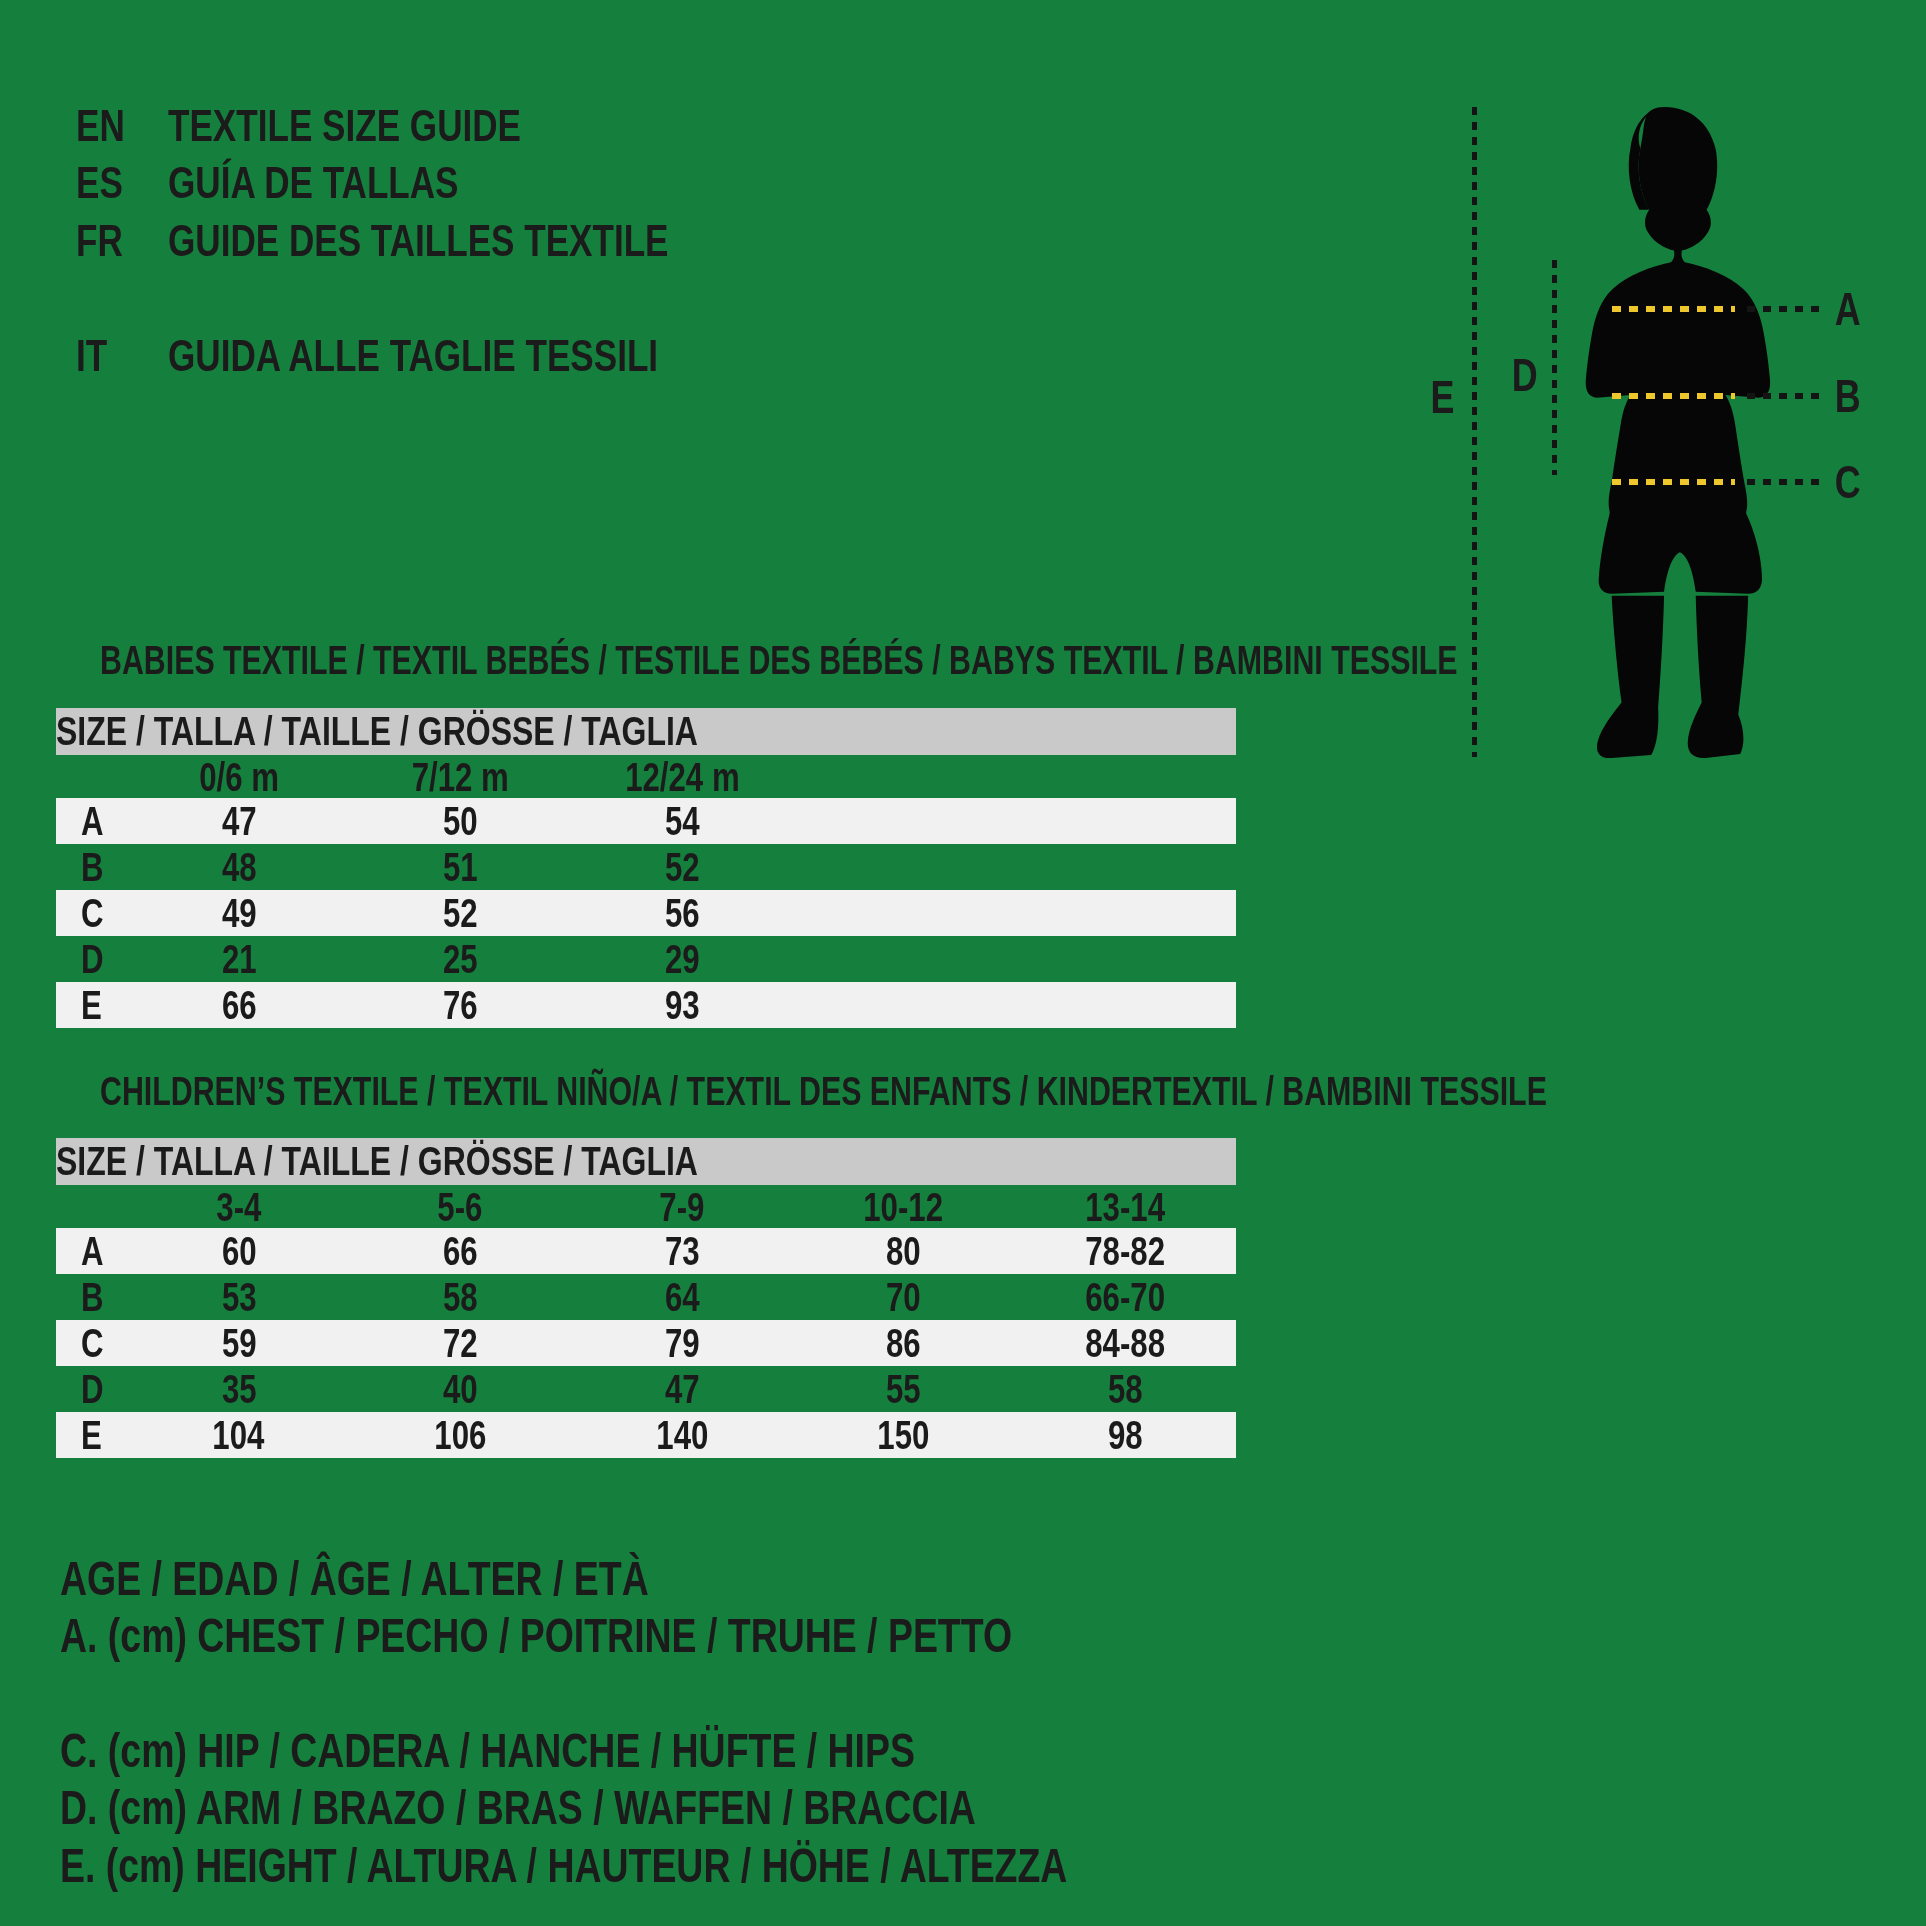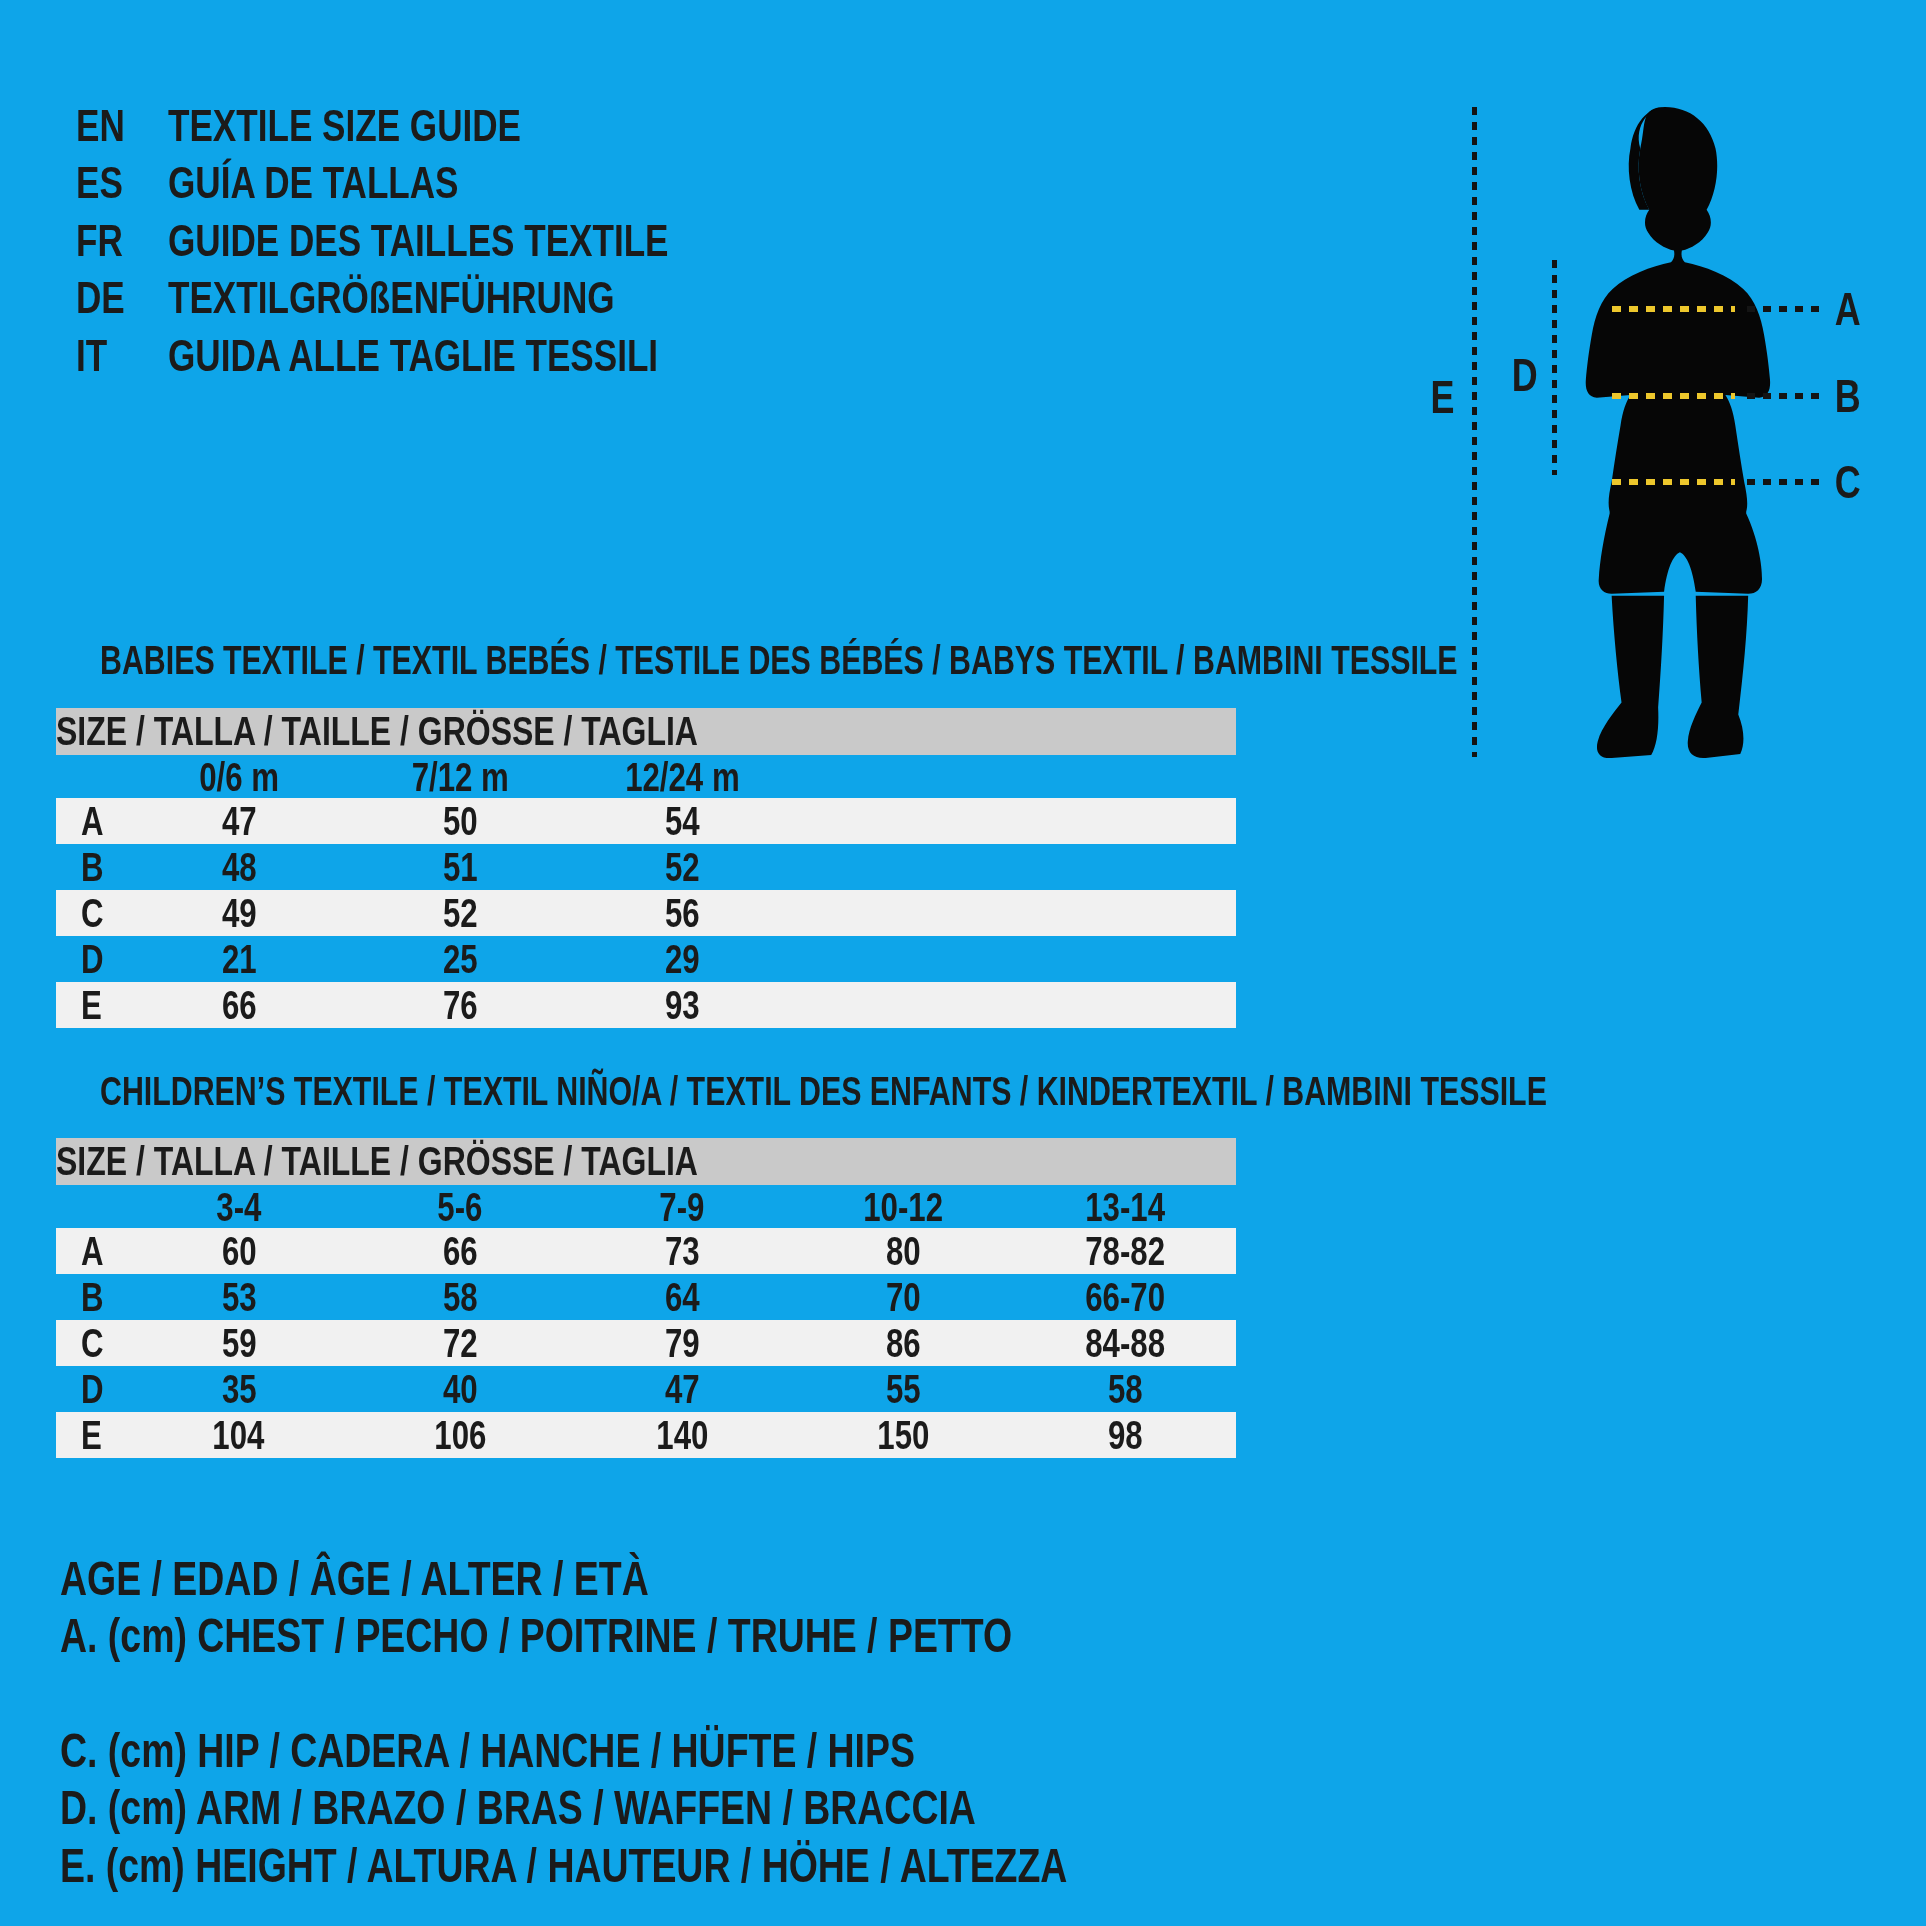"EN TEXTILE SIZE GUIDE" .page { background: #0ea5e9 -> #15803d }
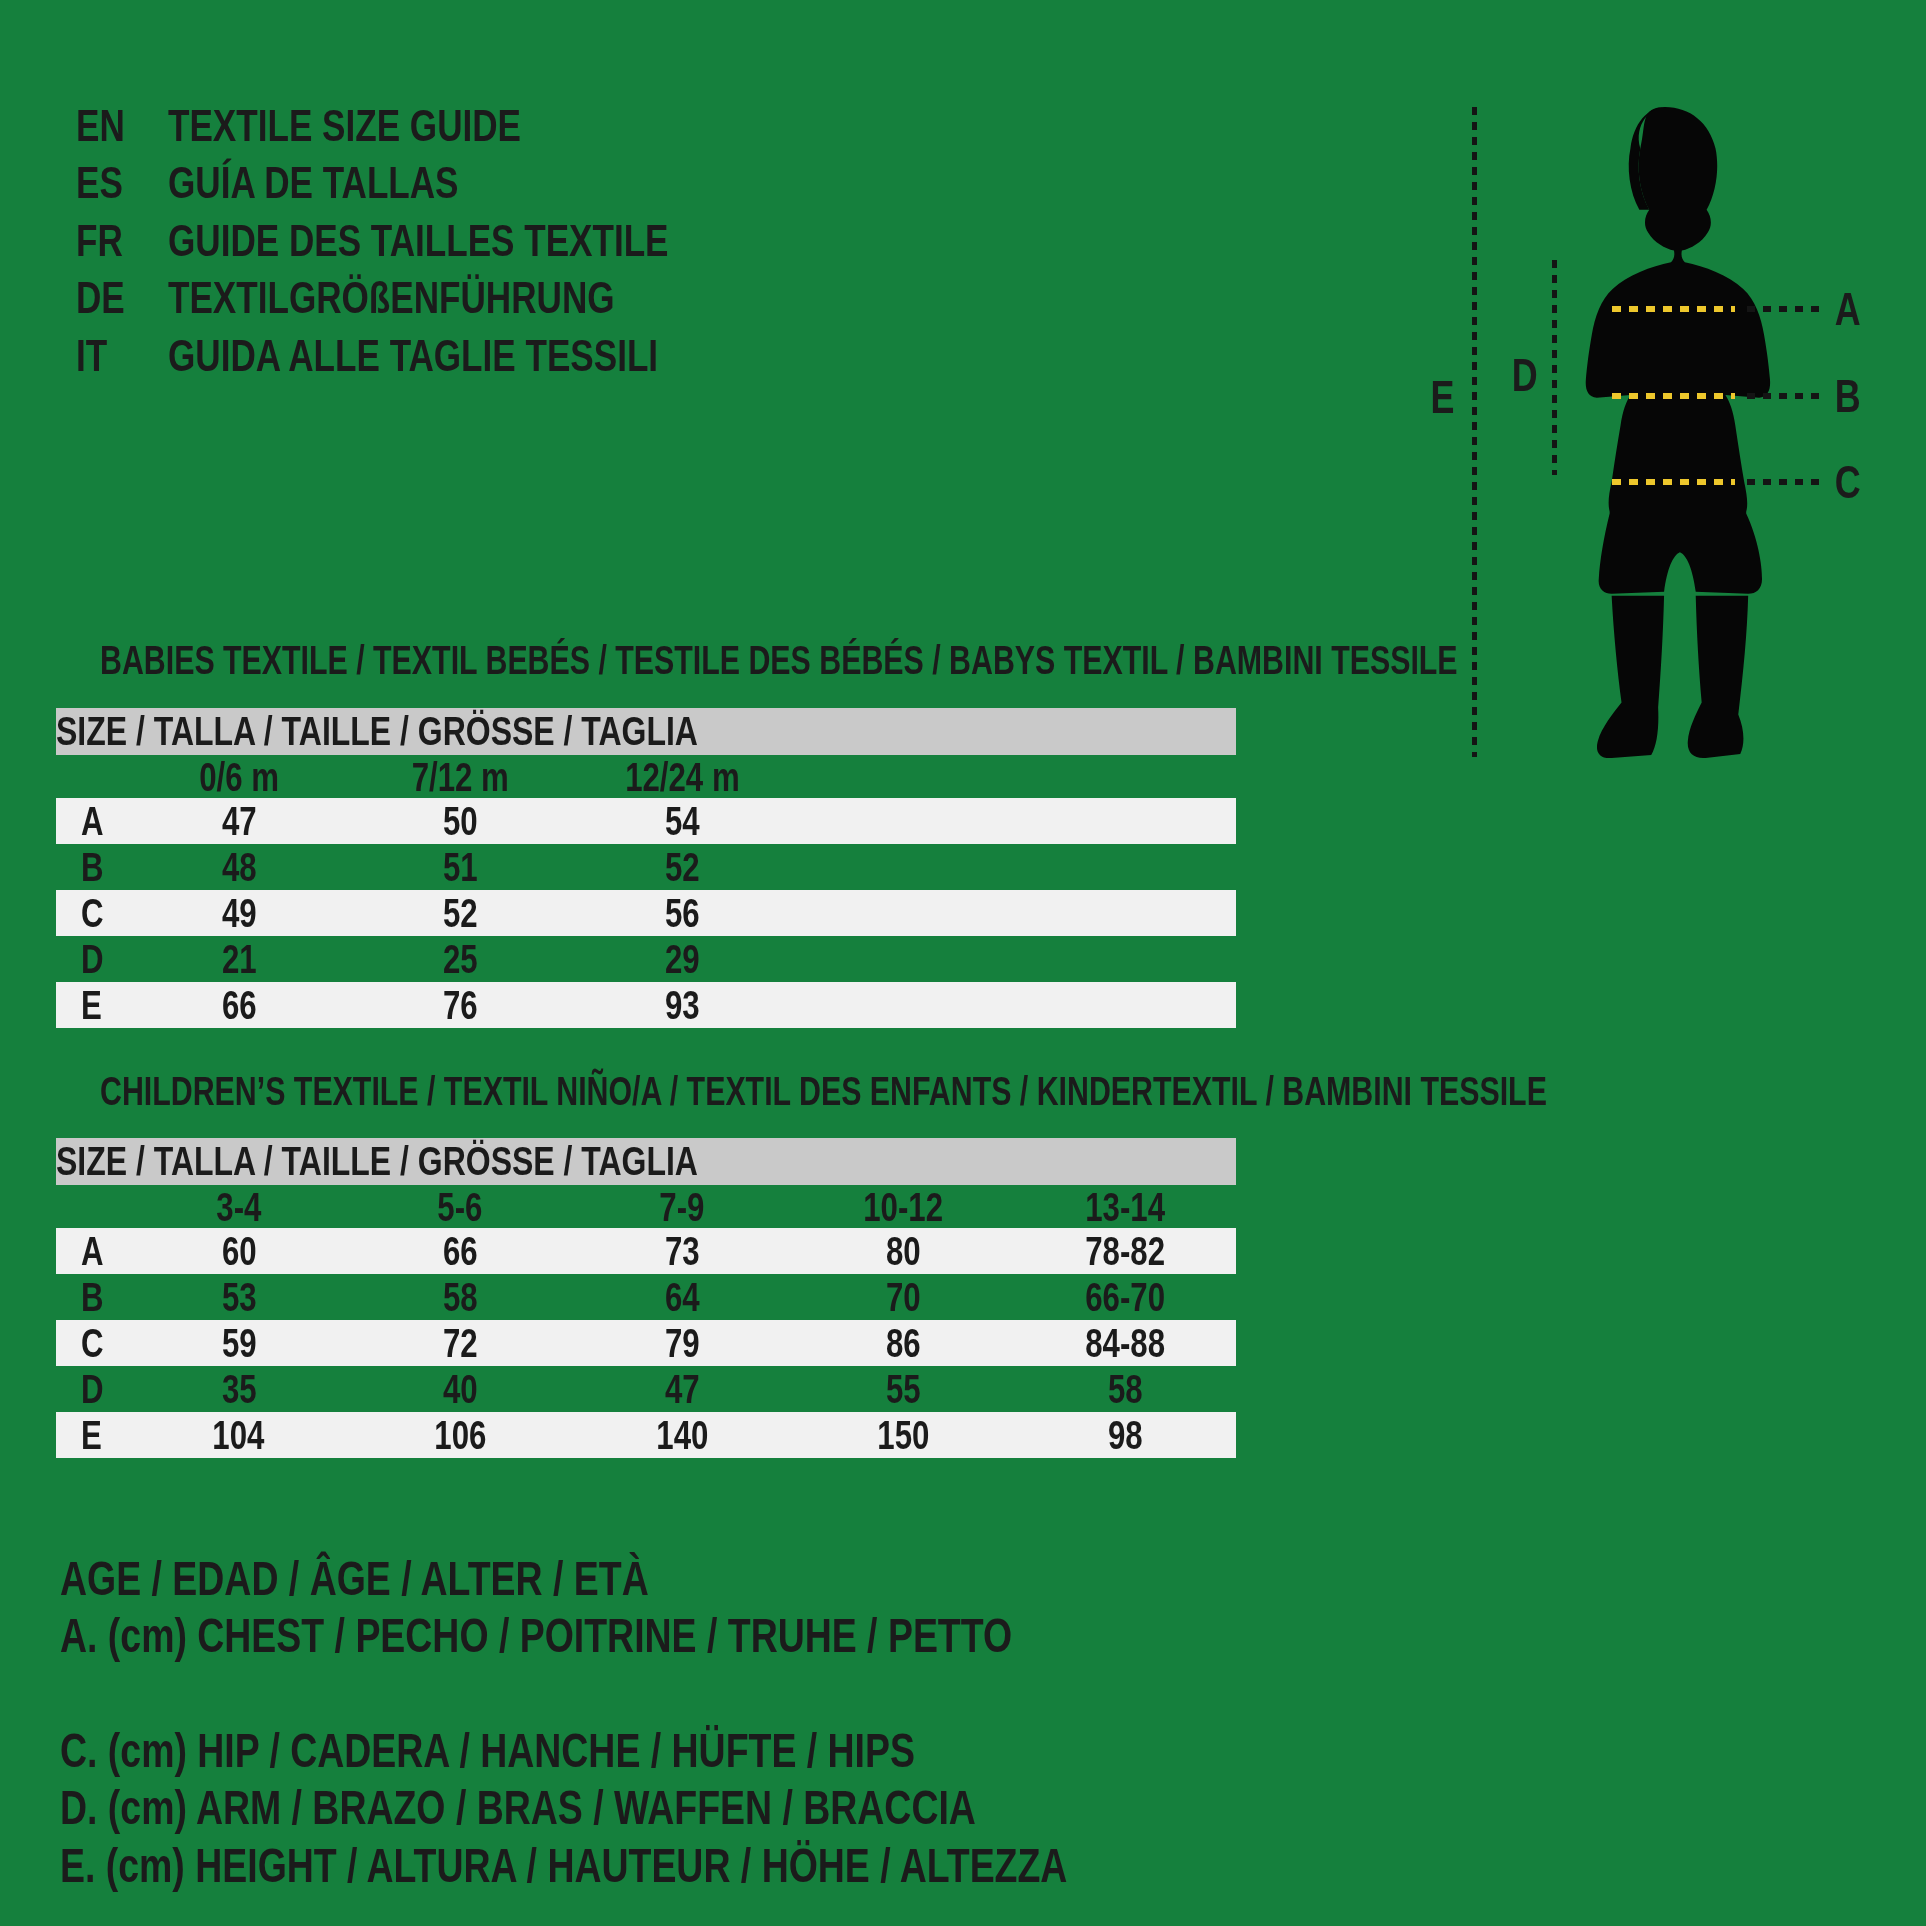"DE TEXTILGRÖßENFÜHRUNG" div.lang-row { html: <div><span><span>DE</span></span><span>TEXTILGRÖßENFÜHRUNG</span></div> -> none }
